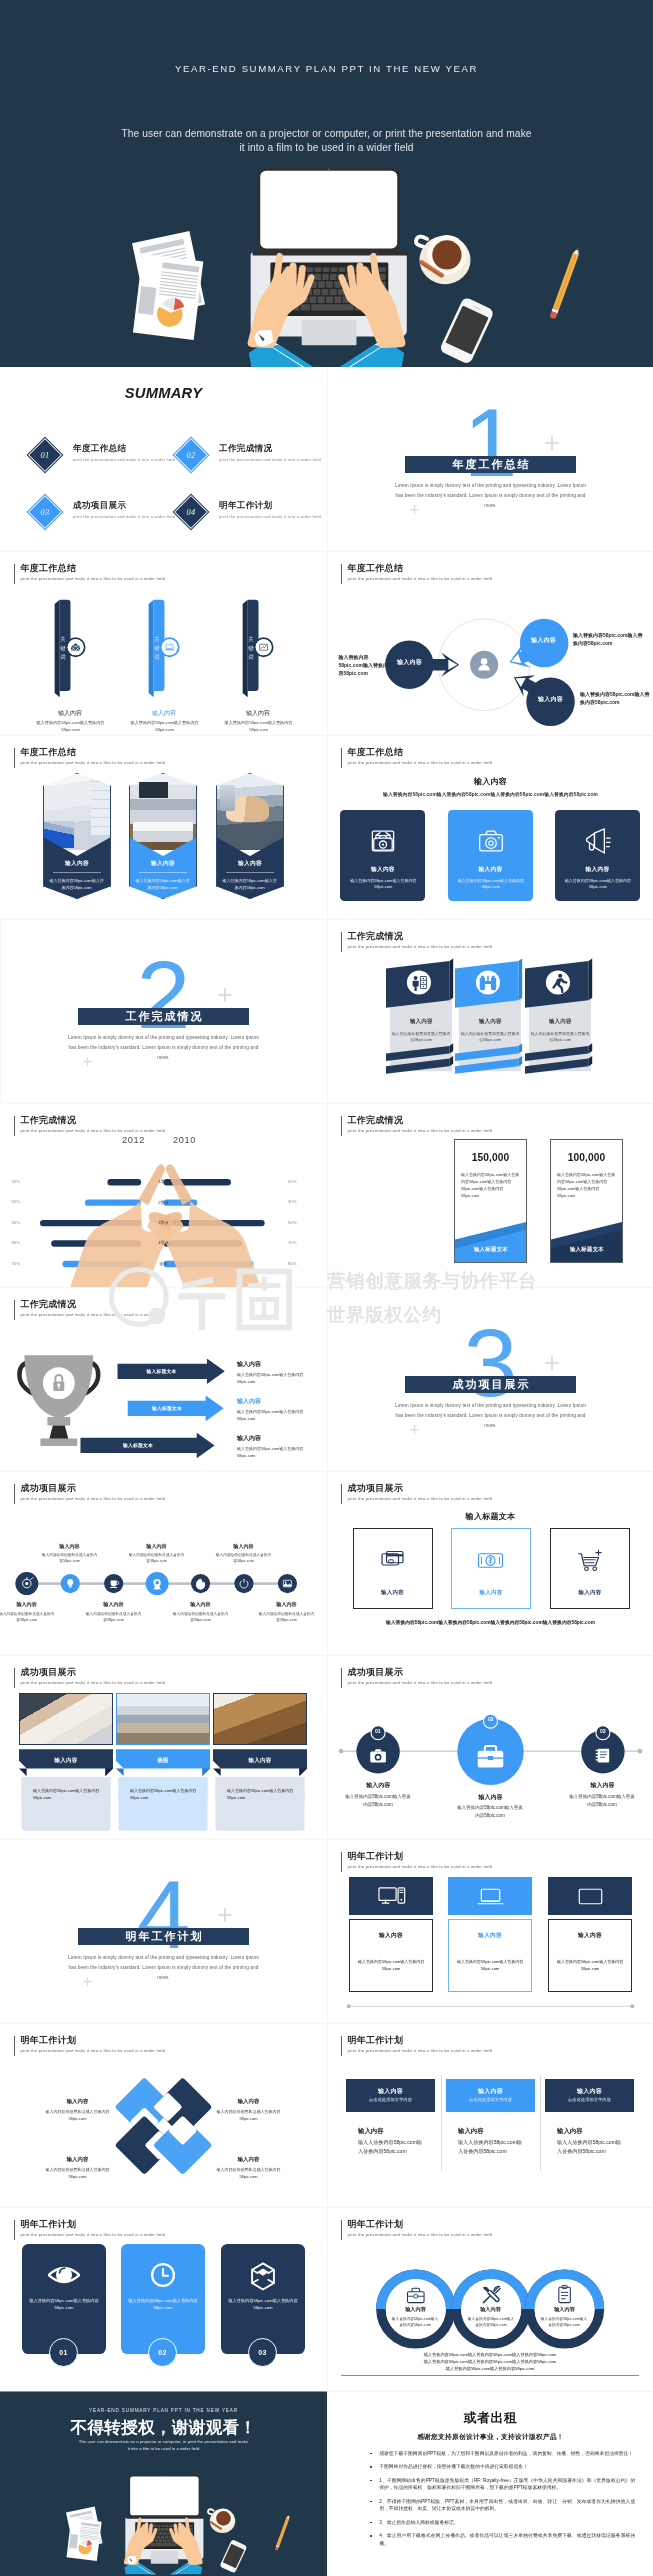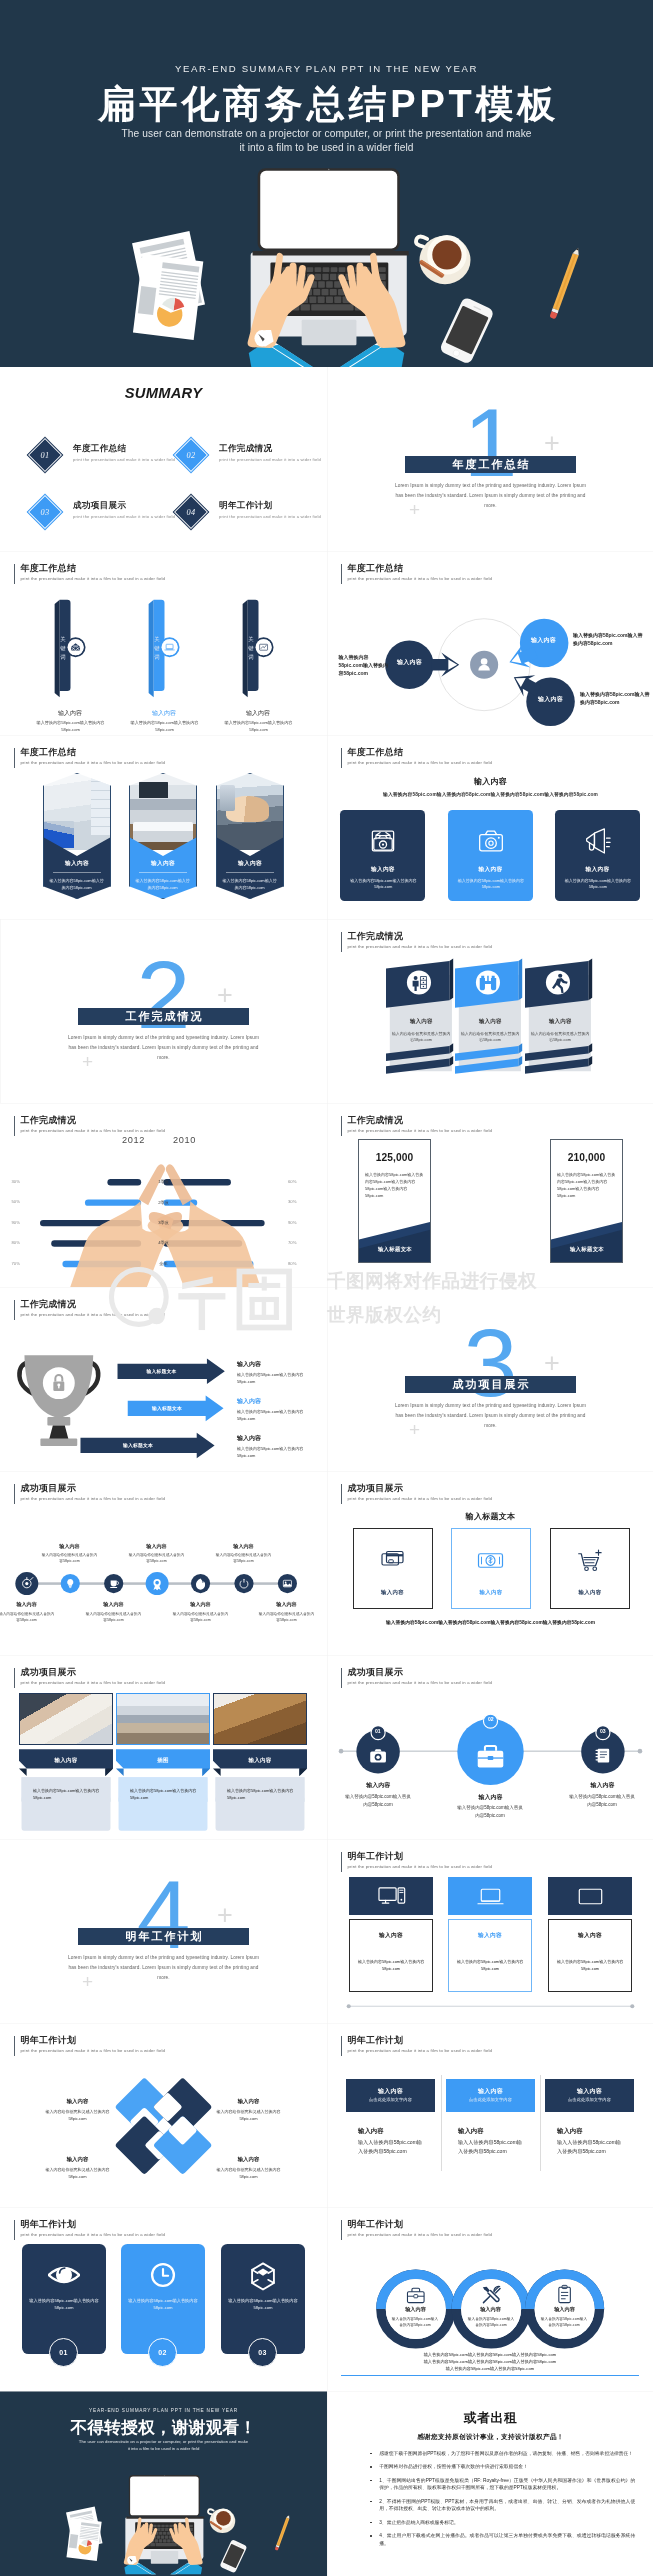"扁平化商务总结PPT模板" div.h1 { html: <div>扁平化商务总结PPT模板</div> -> none }
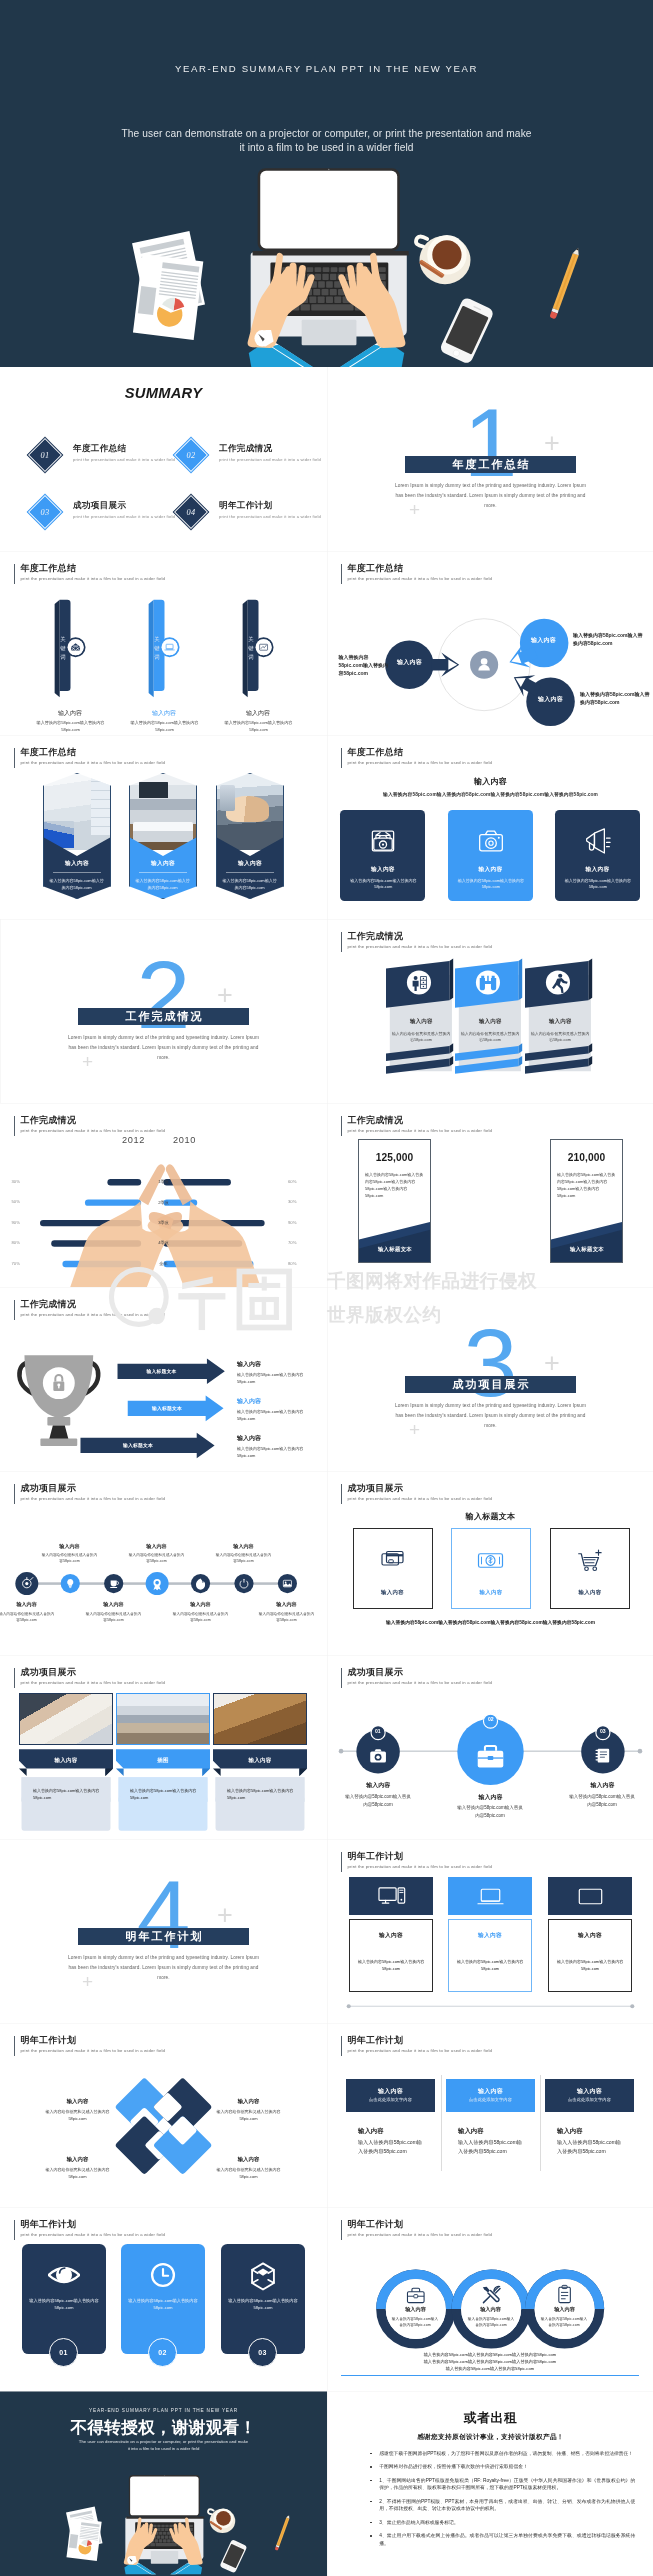"125,000" div.numcard { html: <div> <div> <svg> <path></path> <path></path> </svg> <div>输入标题文本</div> </div> <div>125,000</div> <div>输入替换内容58pic.com输入替换内容58pic.com输入替换内容58pic.com输入替换内容58pic.com</div> </div> -> none }
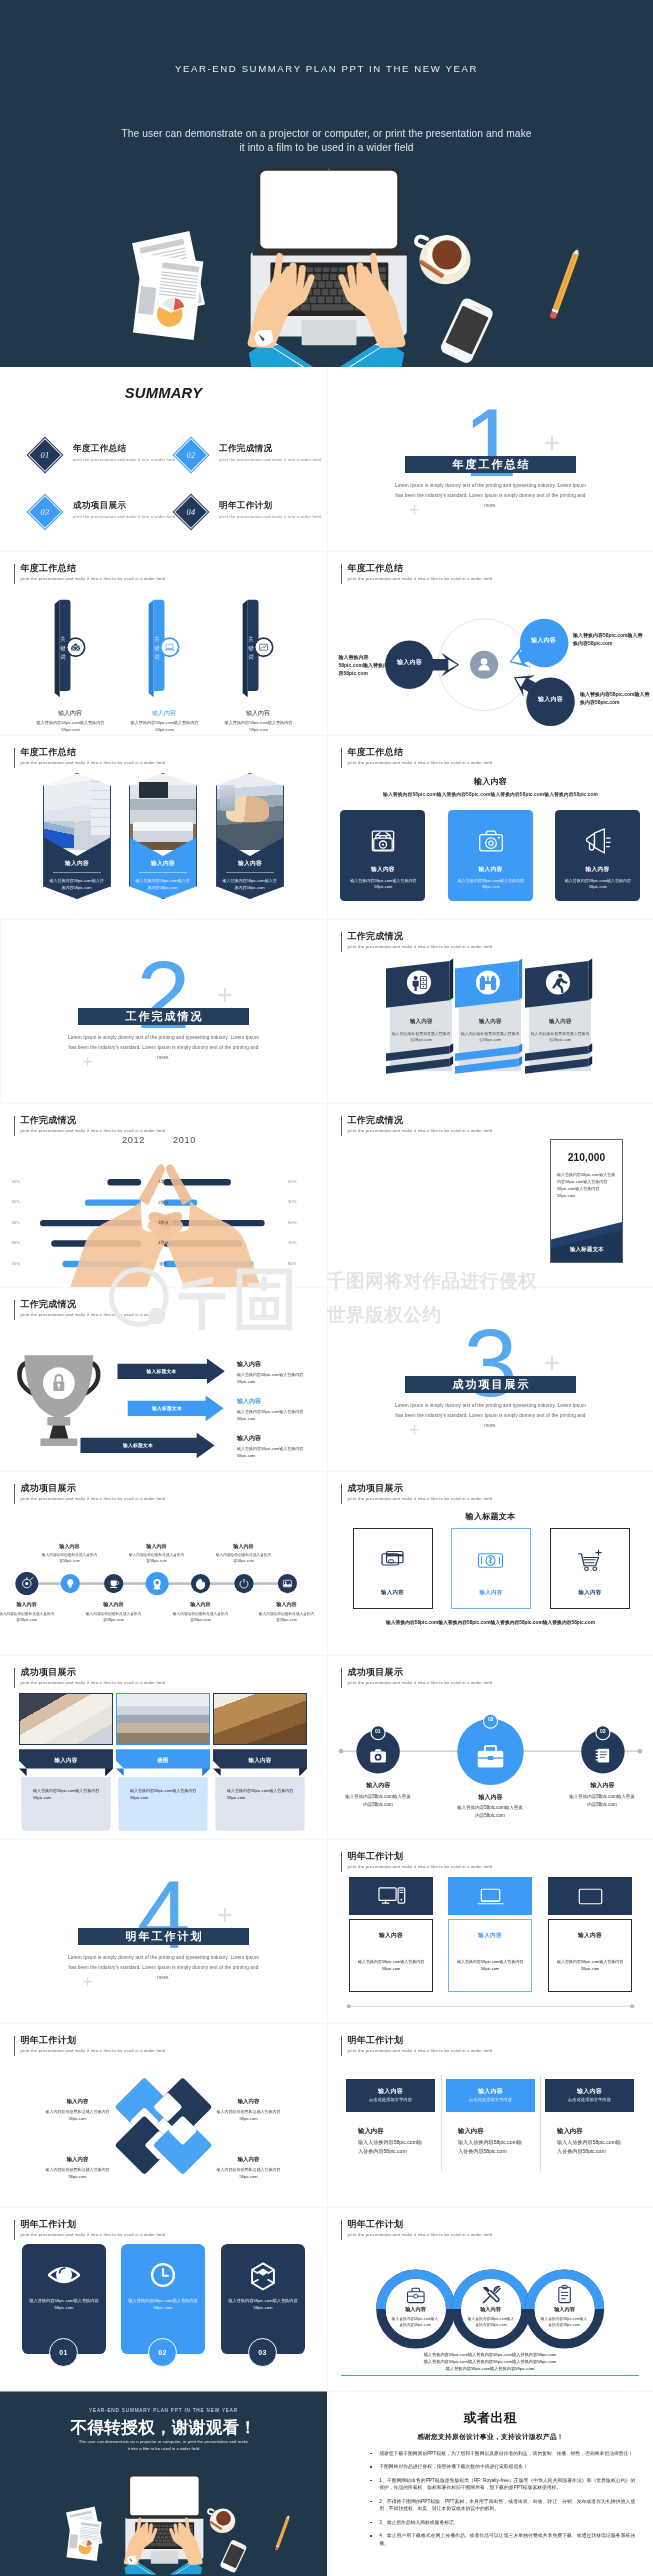"150,000" div.numcard { html: none -> <div> <div> <svg> <path></path> <path></path> </svg> <div>输入标题文本</div> </div> <div>150,000</div> <div>输入替换内容58pic.com输入替换内容58pic.com输入替换内容58pic.com输入替换内容58pic.com</div> </div> }
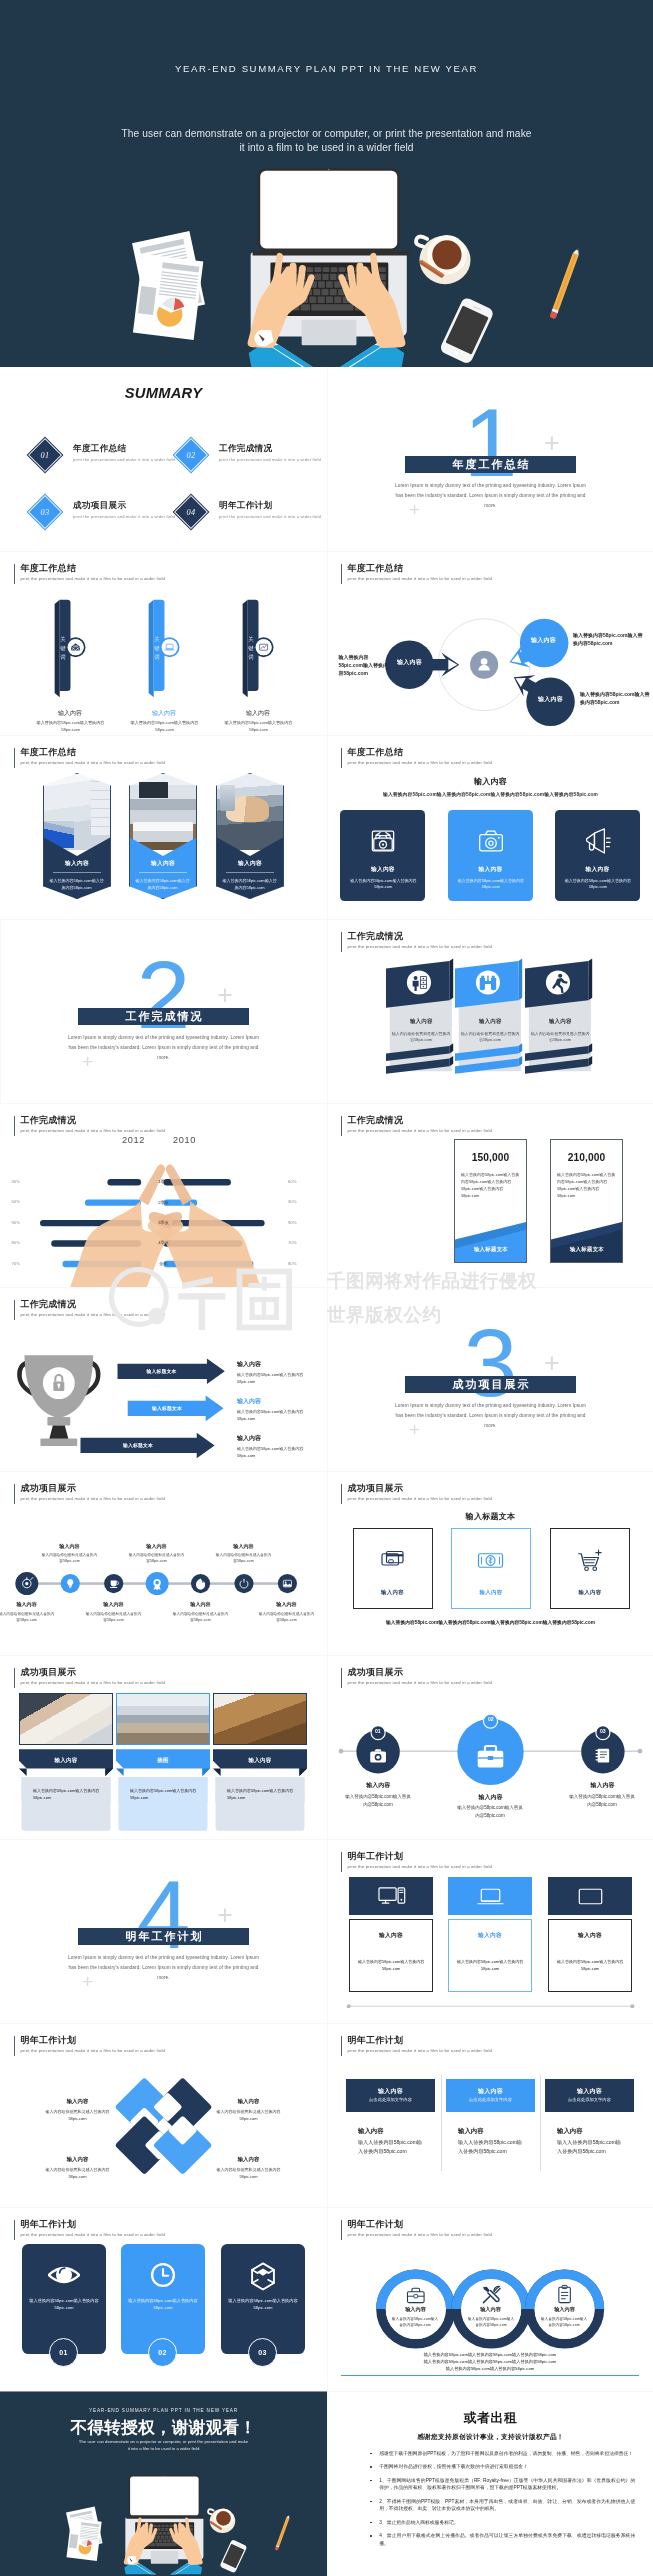"210,000" div.numval { text: 210,000 -> 100,000 }
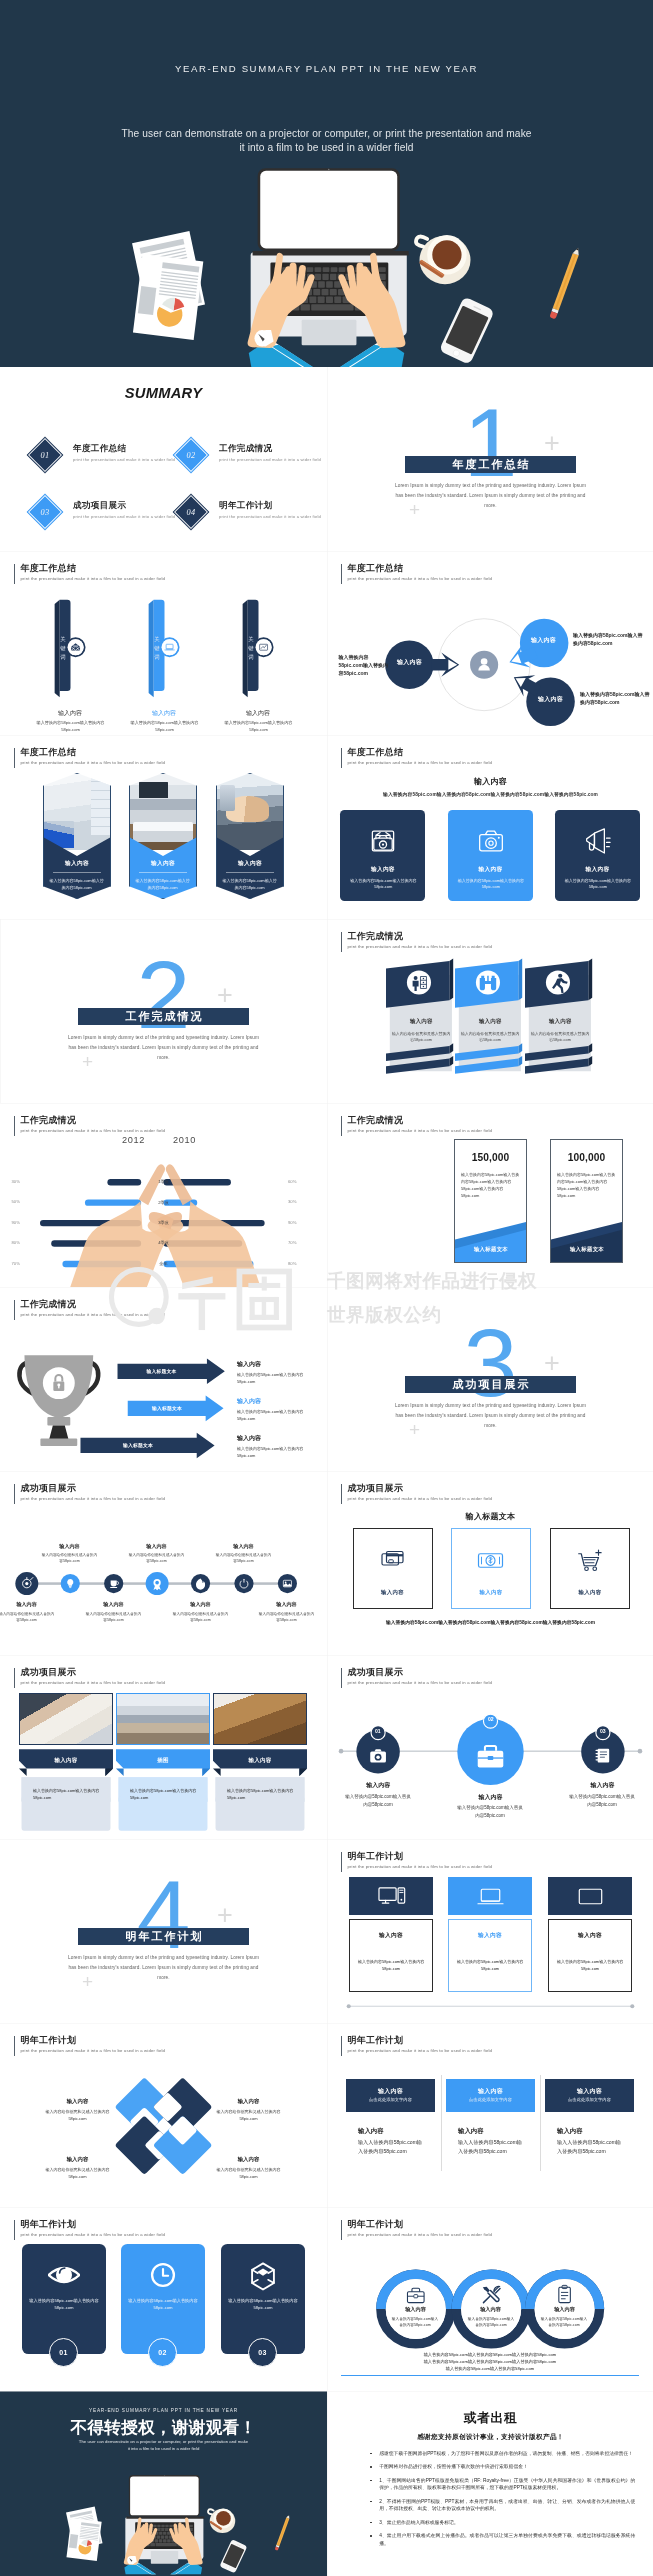"千图网将对作品进行侵权" div { text: 千图网将对作品进行侵权 -> 营销创意服务与协作平台 }
